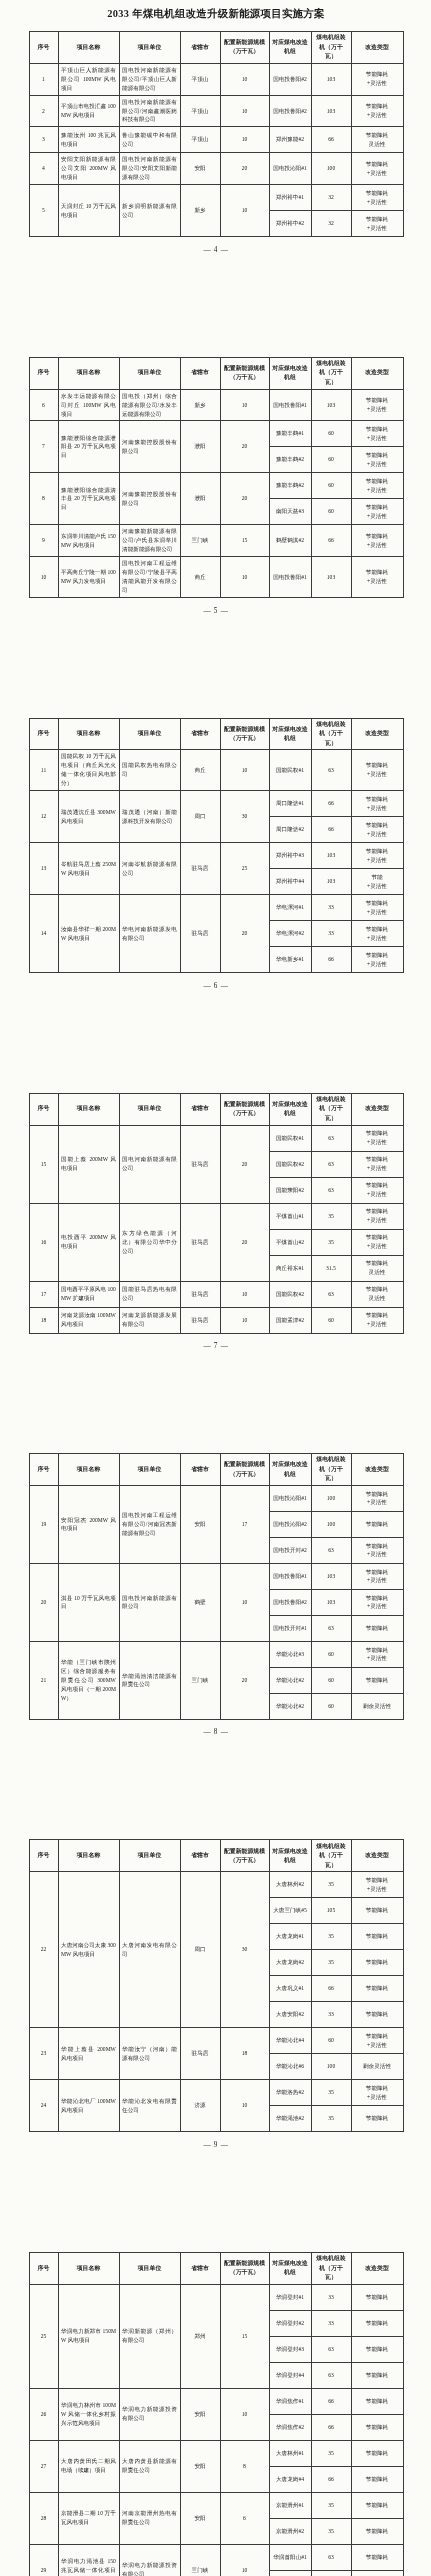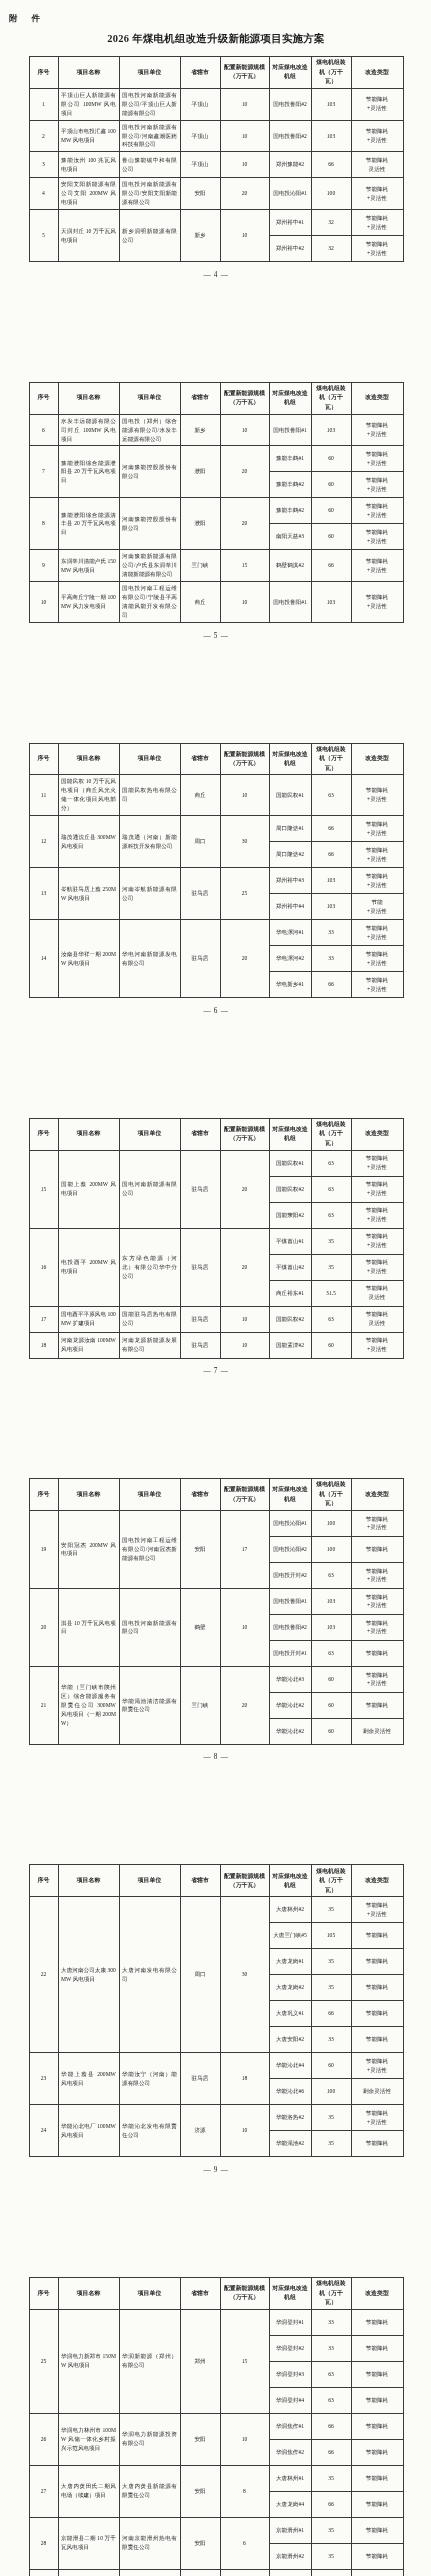"附 件" div.attachment { html: <div>附 件</div> -> none }
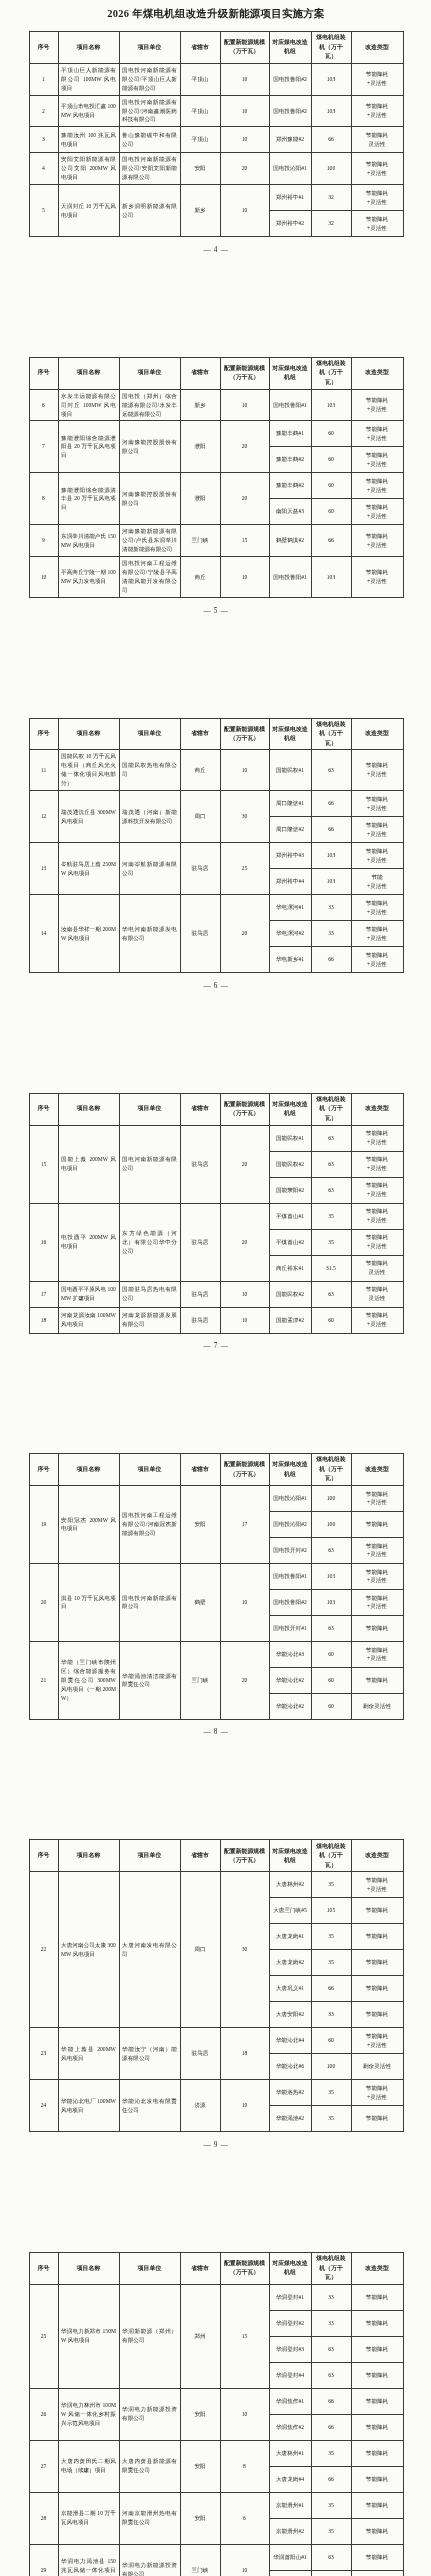"2026 年煤电机组改造升级新能源项目实施方案" h1.title { text: 2026 -> 2033 }
